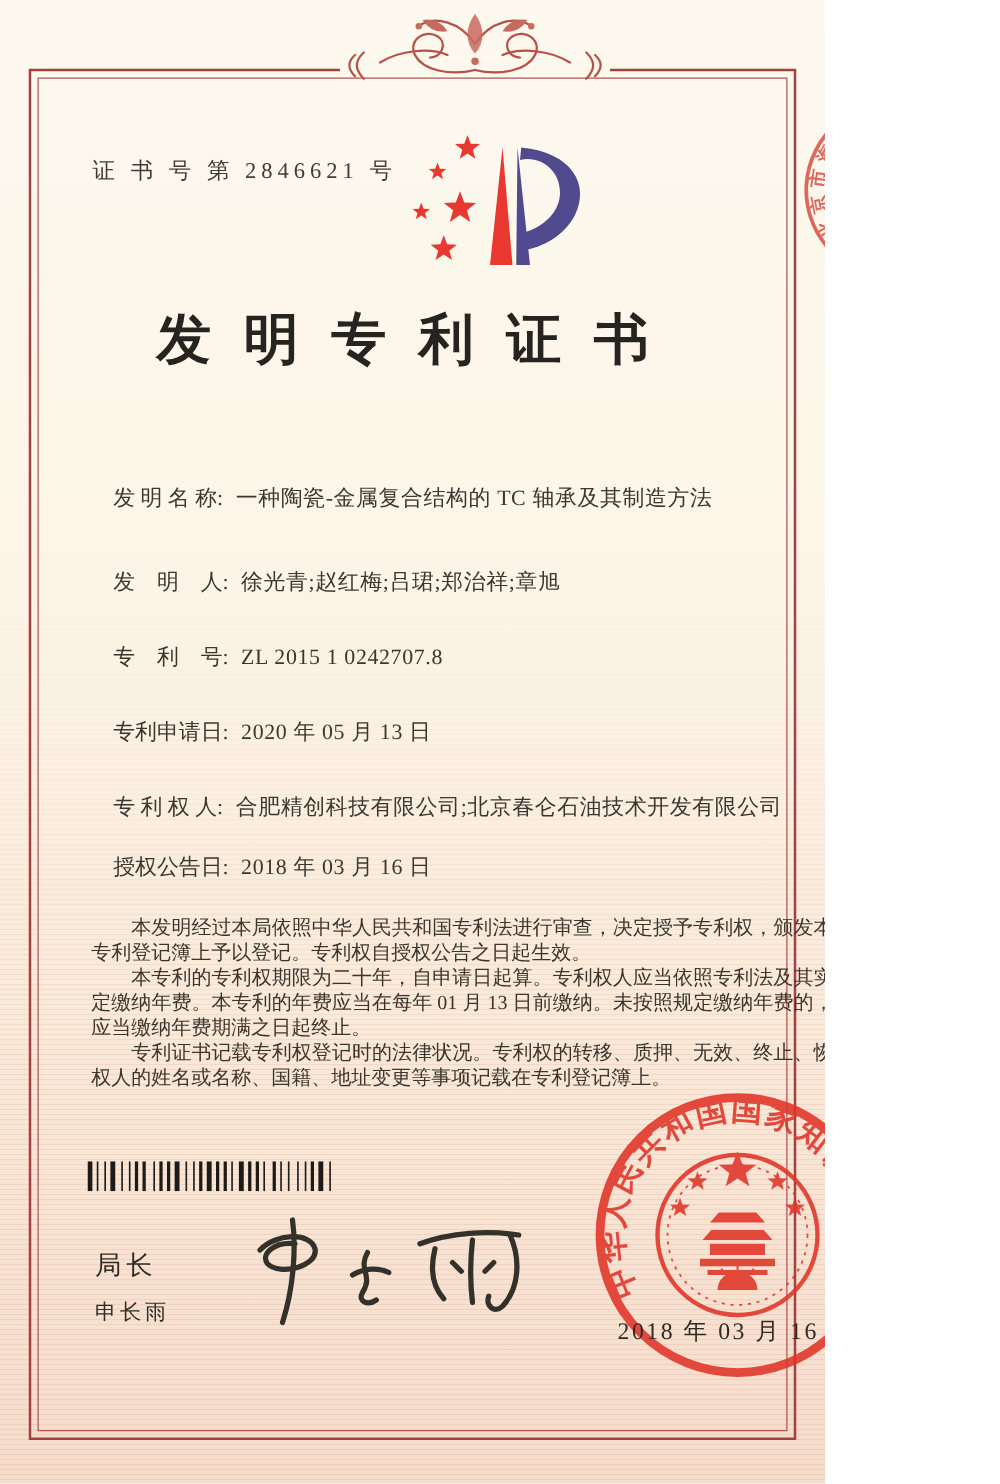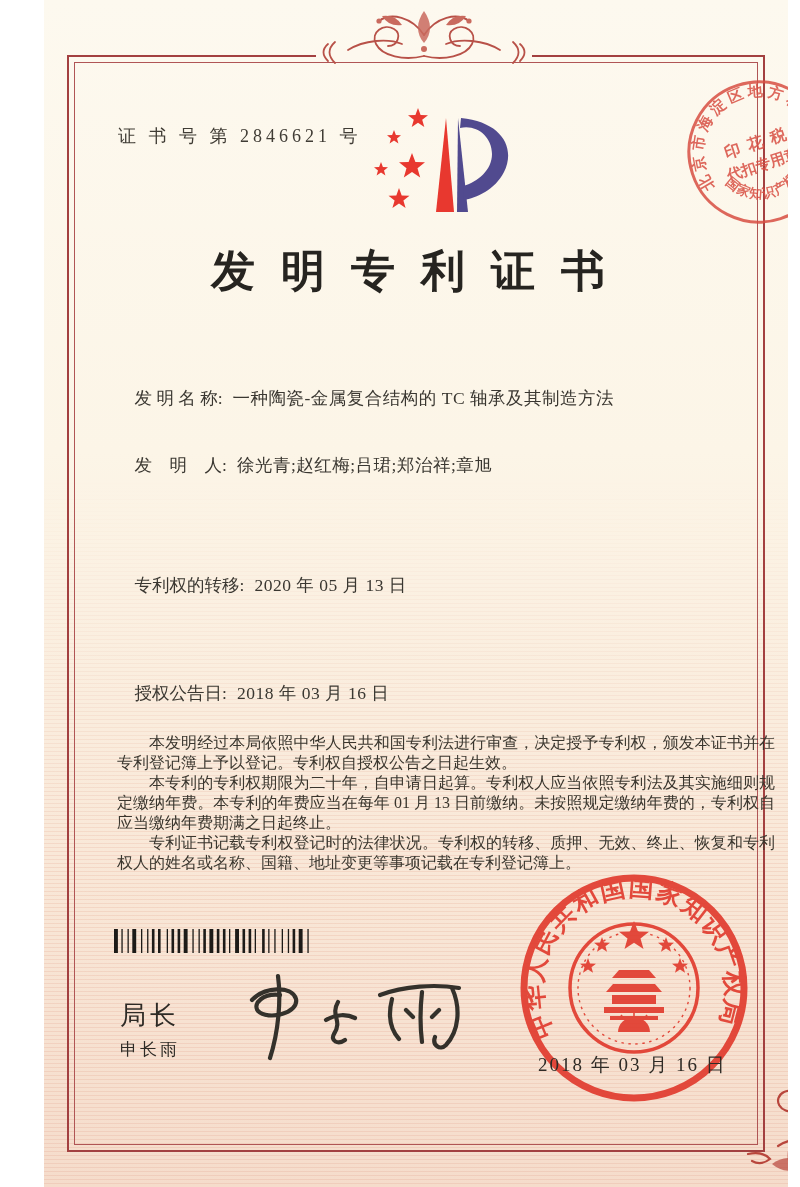"证 书 号 第 2846621" .page { margin-left: 44px -> none; width: 744px -> 660px }
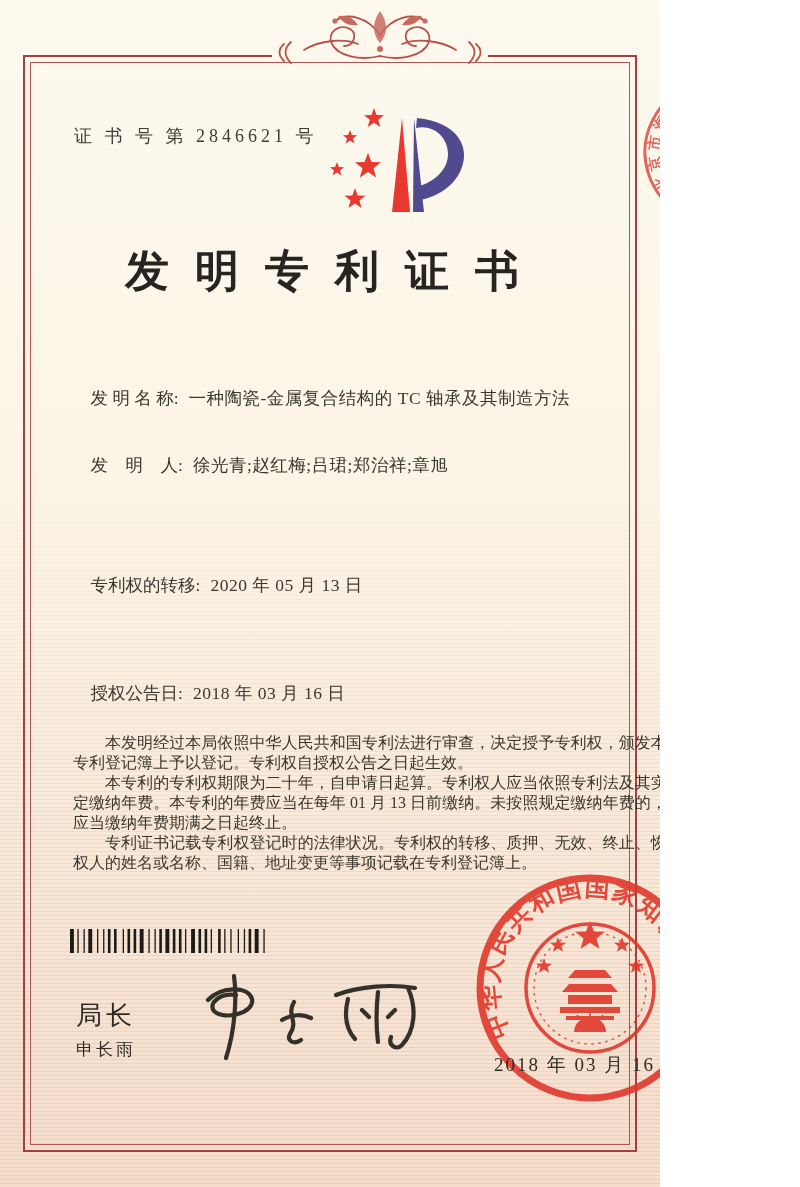"专 利 号: ZL 2015" div.field { html: none -> <div> <span>专 利 号:</span><span>ZL 2015 1 0242707.8</span> </div> }
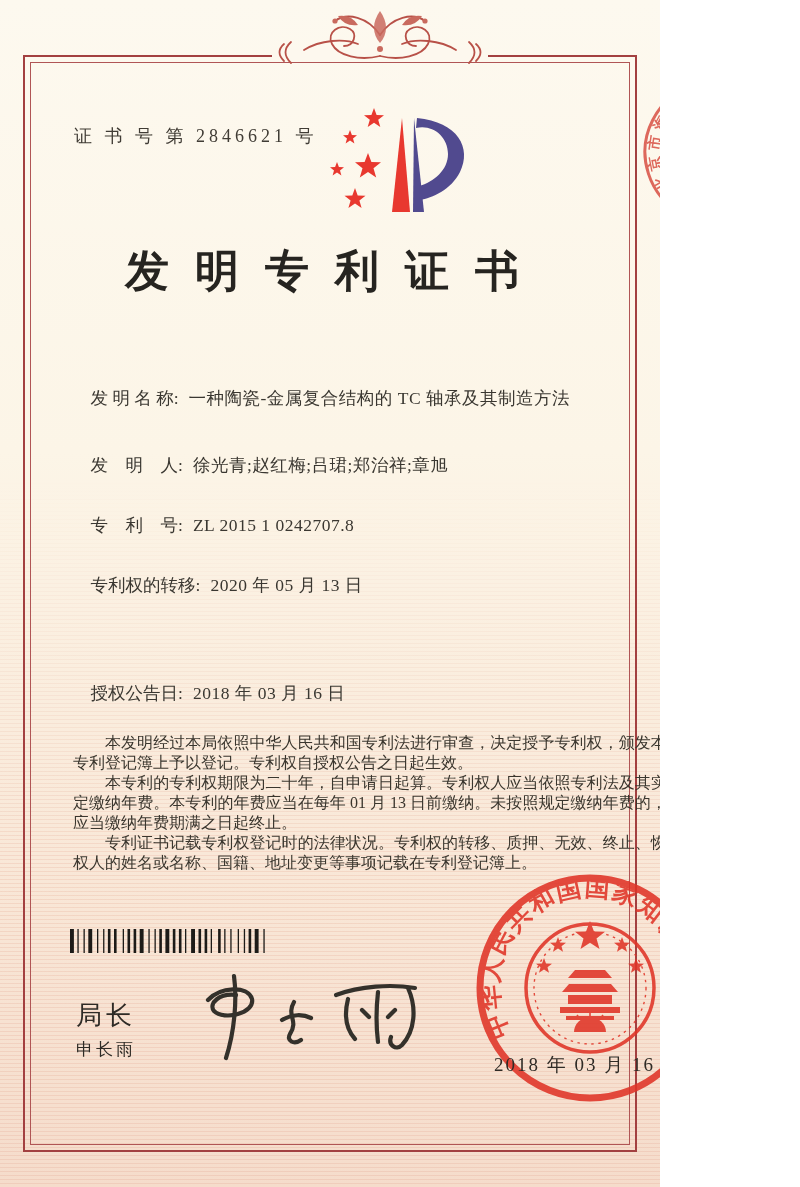"专利权的转移:" span { text: 权的转移 -> 申请日 }
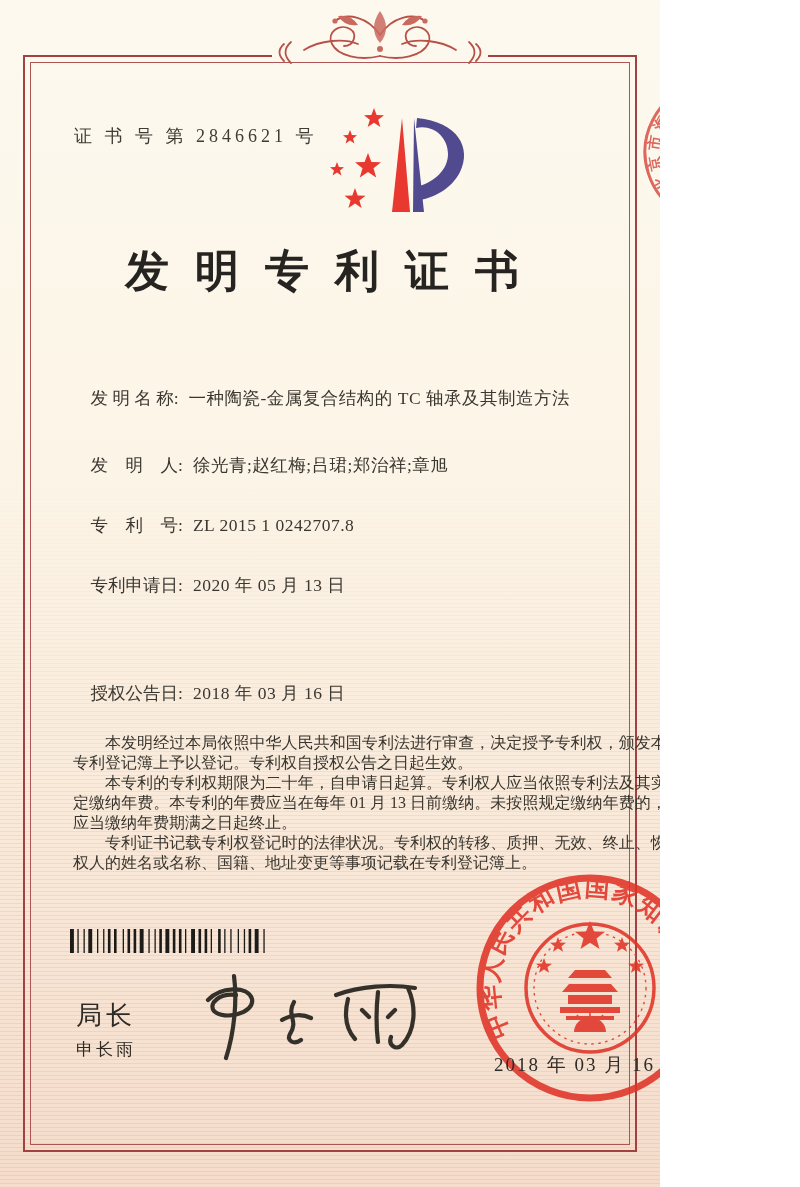"专 利 权 人: 合肥精创科技有限公司;北京春仑石油技术开发有限公司" div.field { html: none -> <div> <span>专 利 权 人:</span><span>合肥精创科技有限公司;北京春仑石油技术开发有限公司</span> </div> }
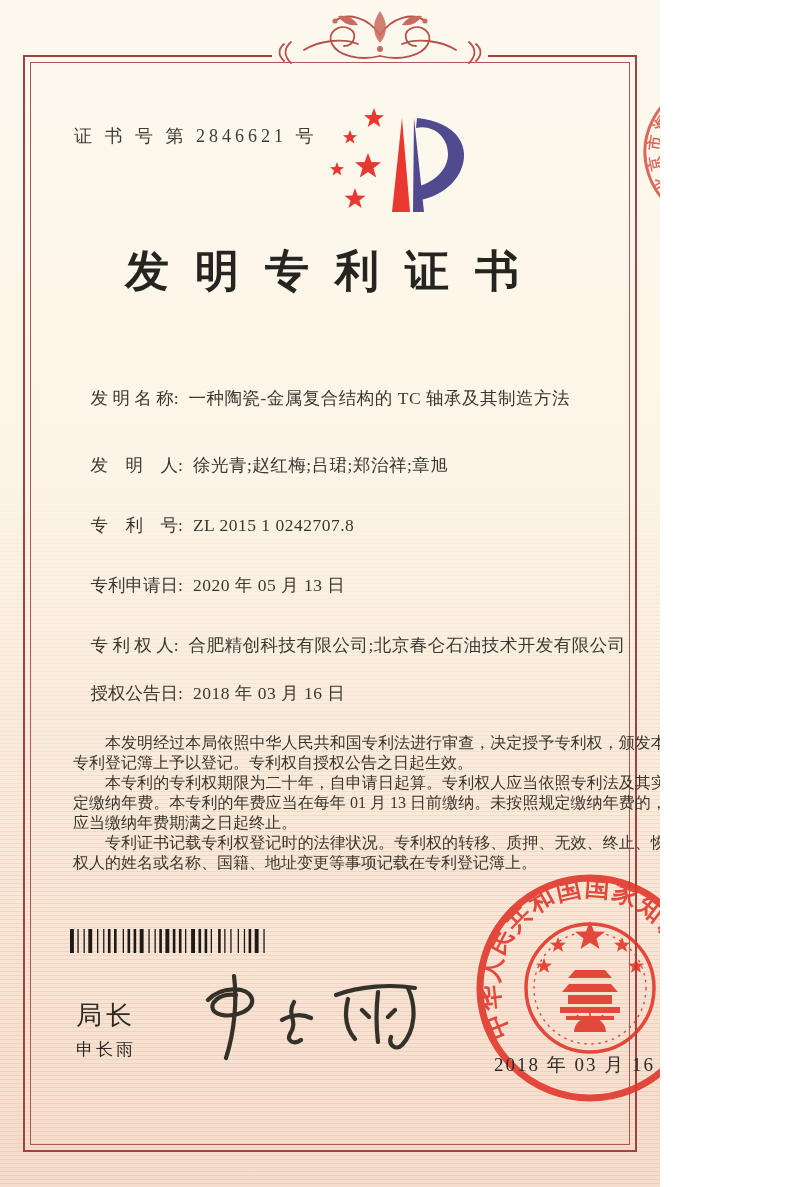"局长" .director-title { font-size: 26px -> 21px }
